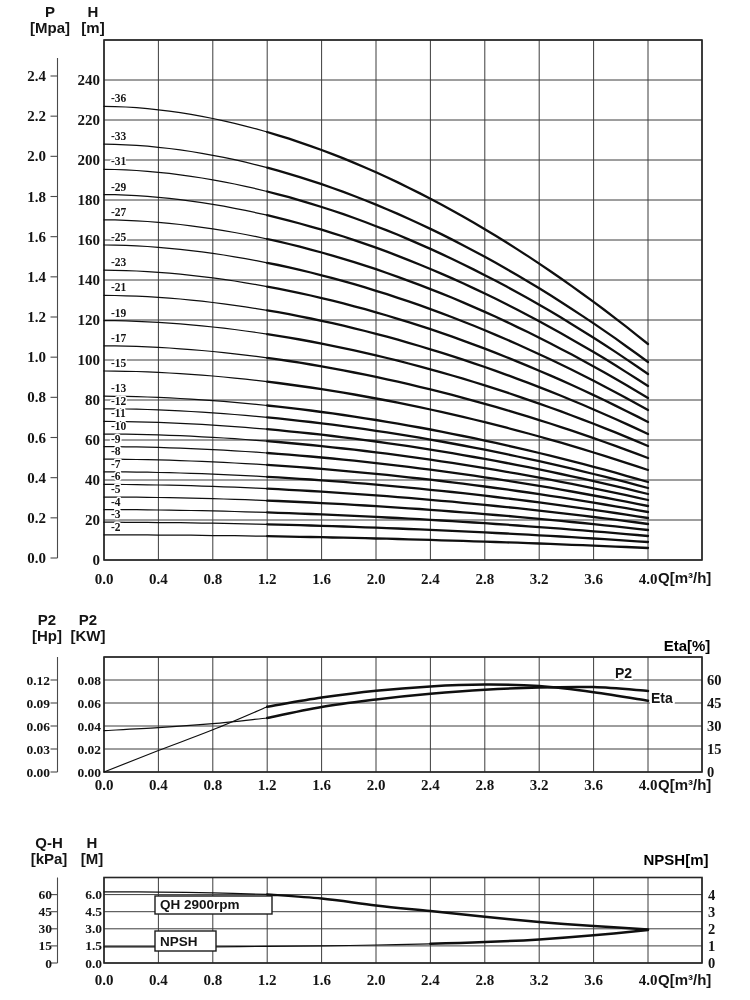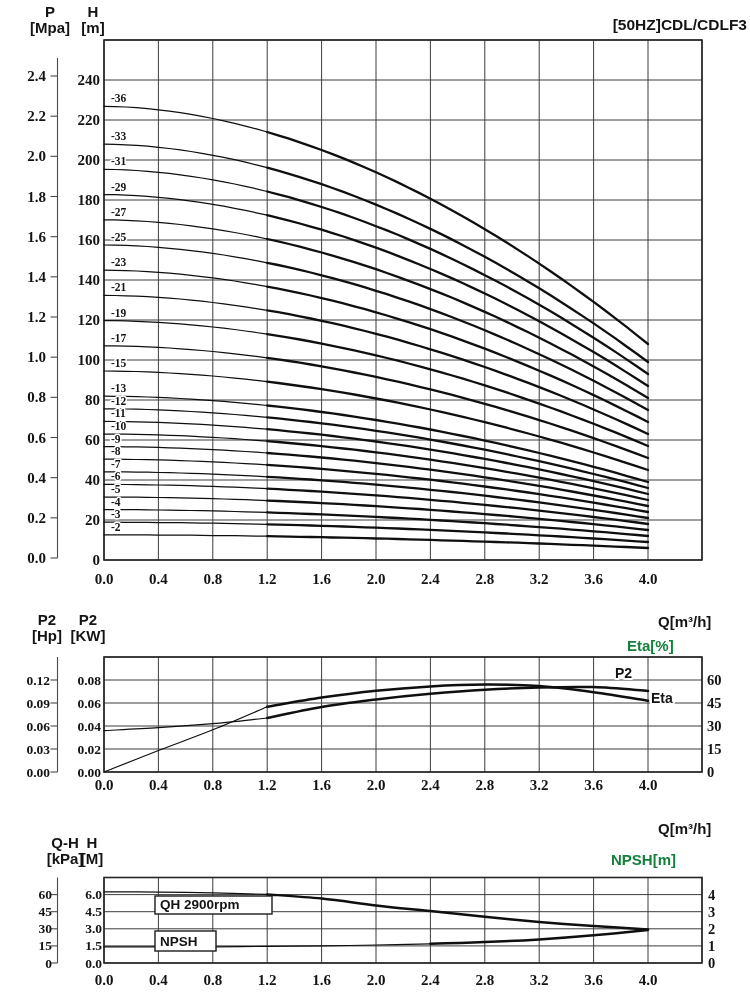"[50HZ]CDL/CDLF3" div.chart-title { html: <div>[50HZ]CDL/CDLF3</div> -> none }
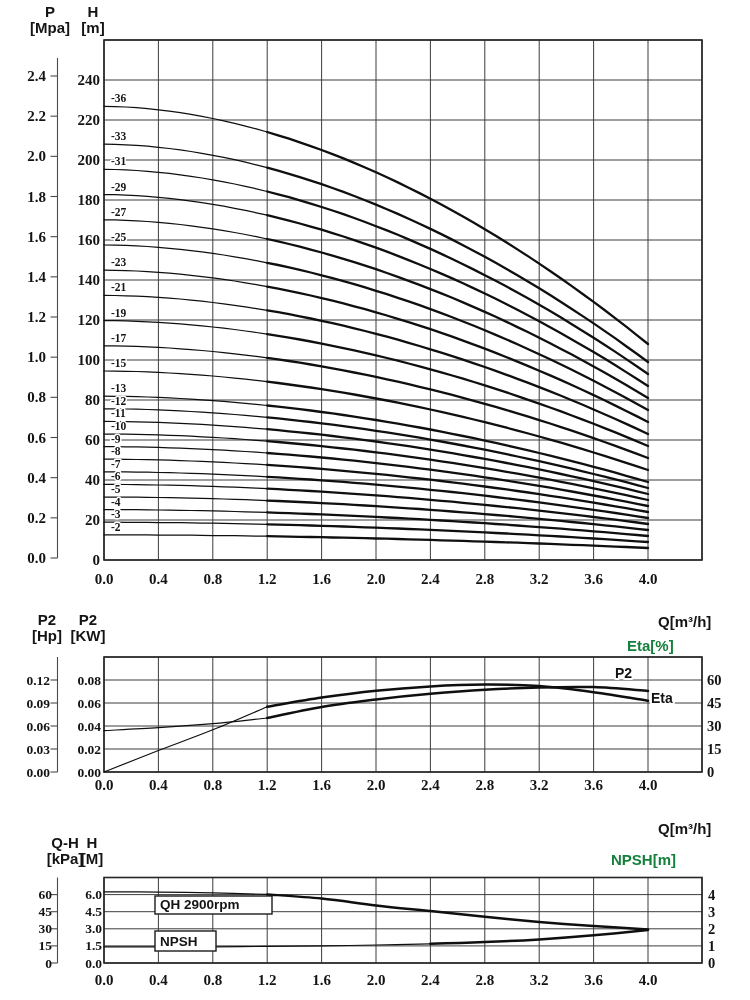"Q[m³/h]" .qlab { margin-top: 44px -> none }
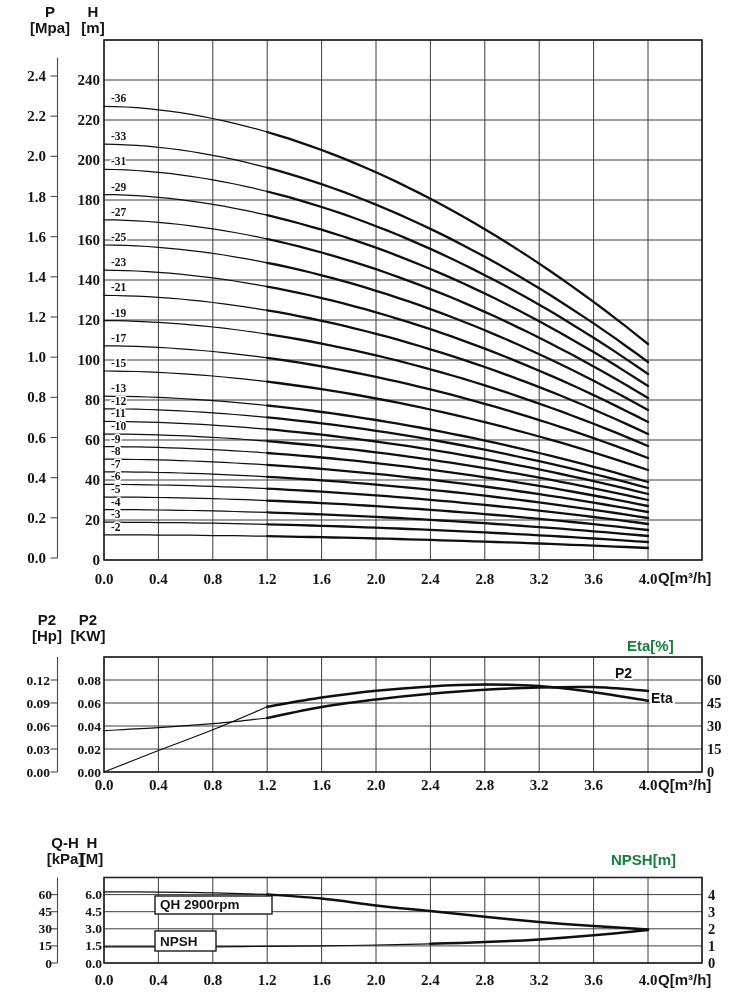"Eta[%]" .rhdr { color: #15803d -> #000000; text-align: left -> center }
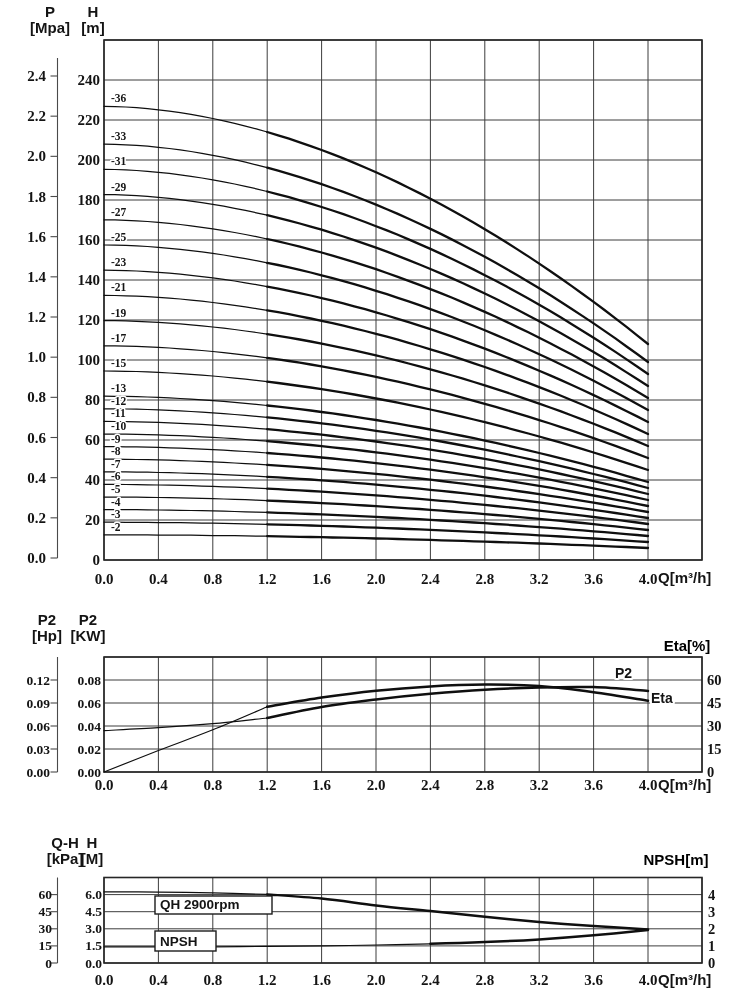"Q-H" div.hdr { left: 38px -> 22px }
